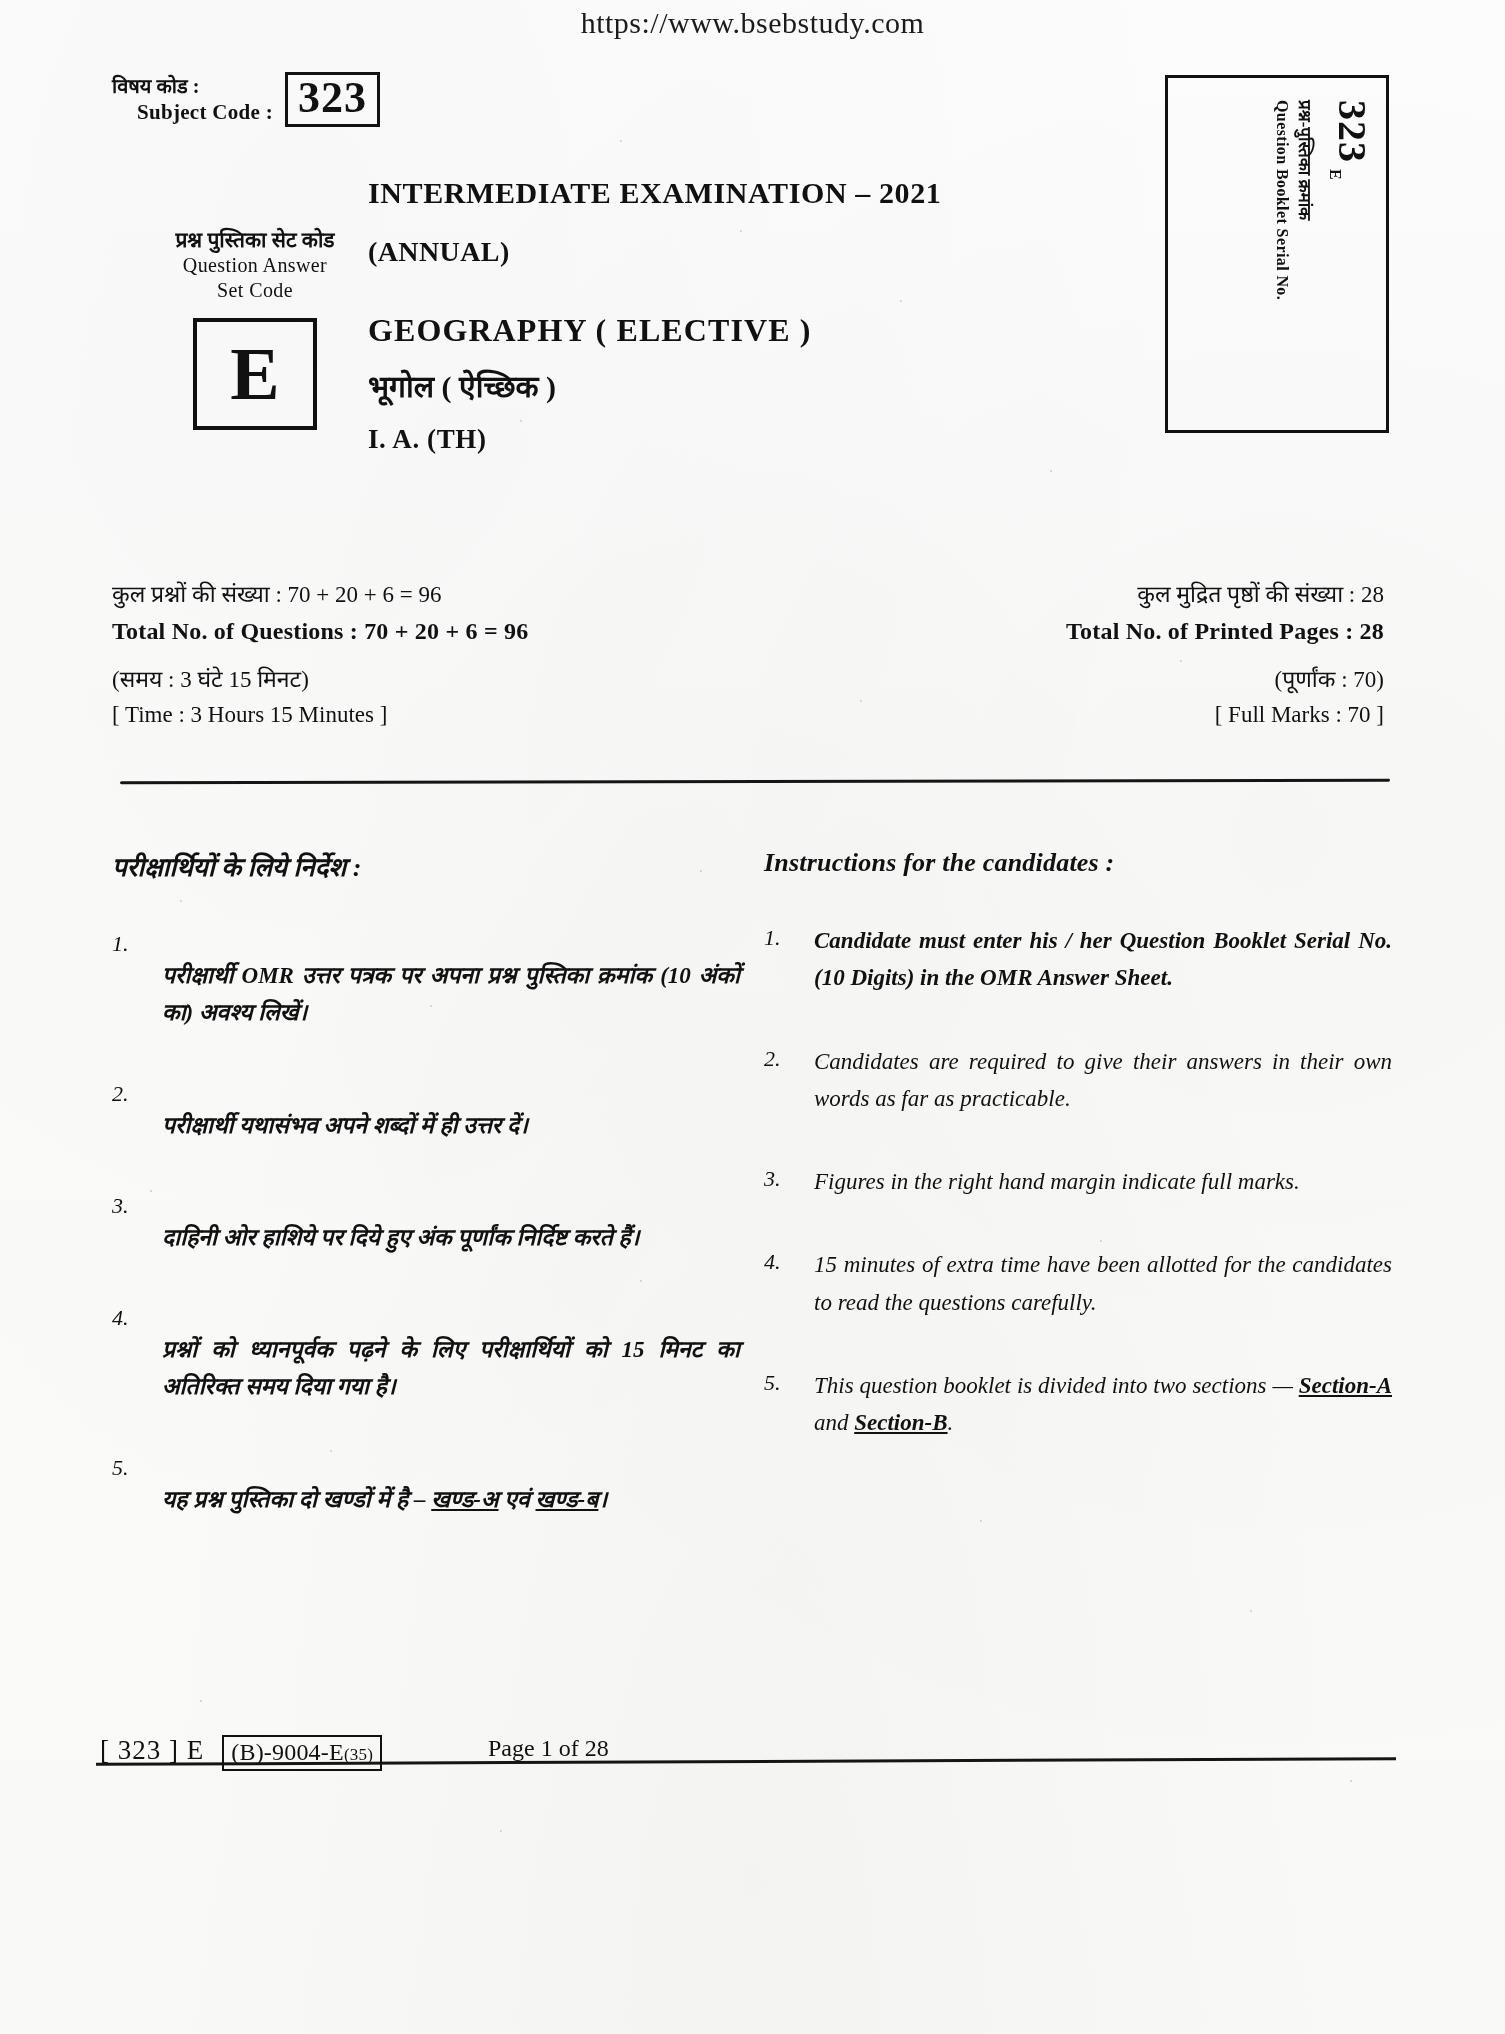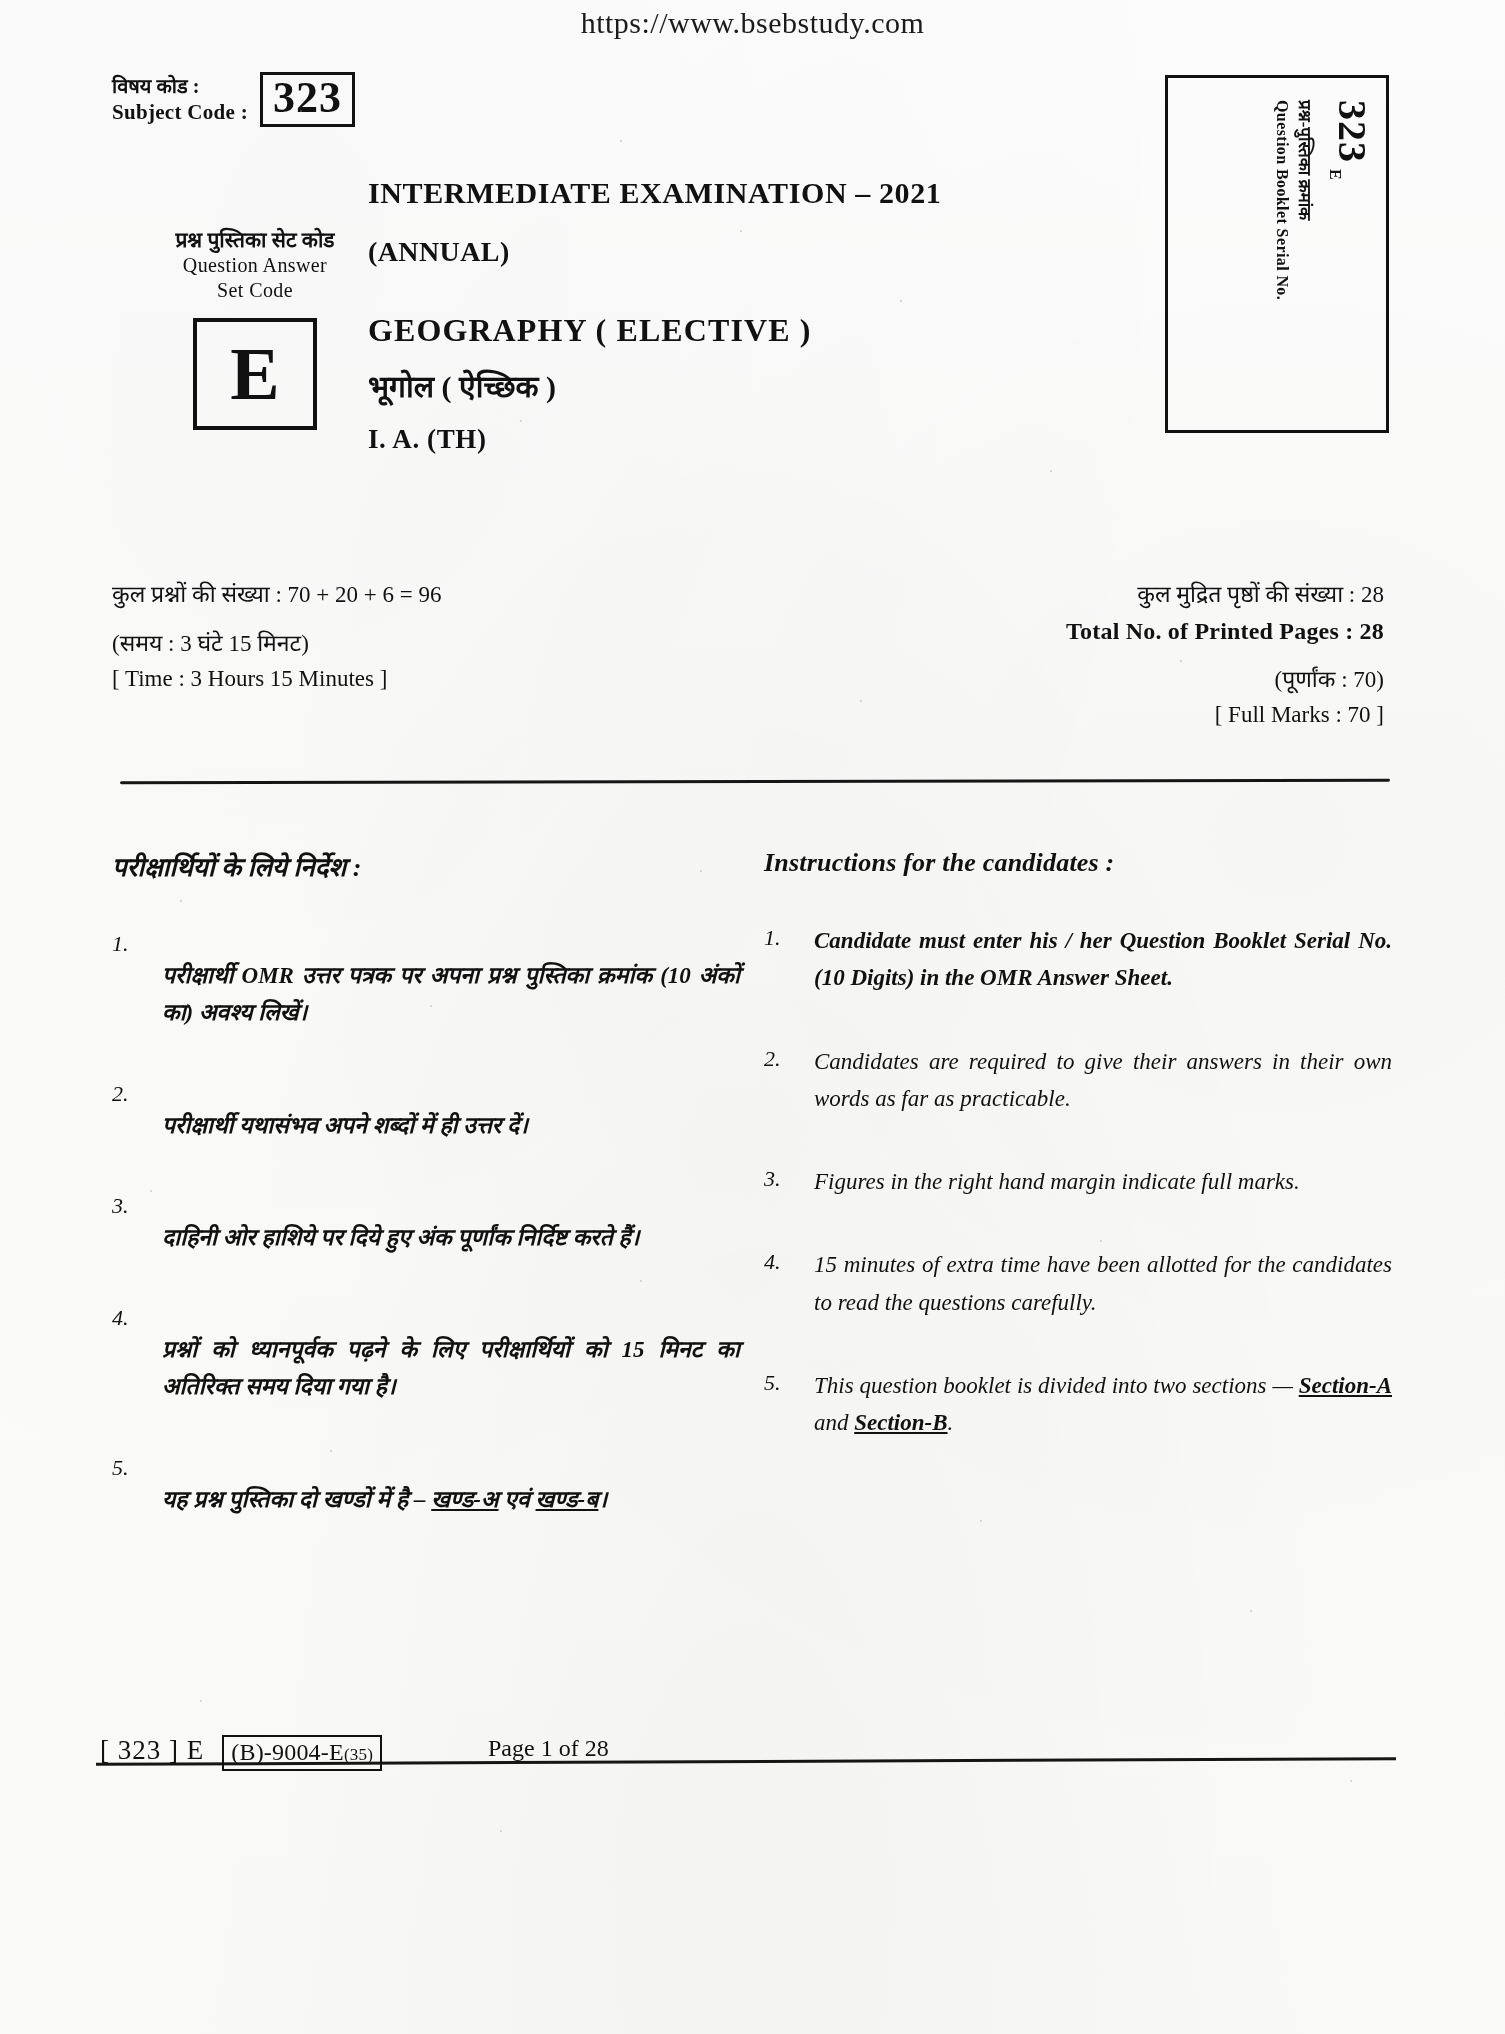"Subject Code :" .sc-en { margin-left: none -> 25px }
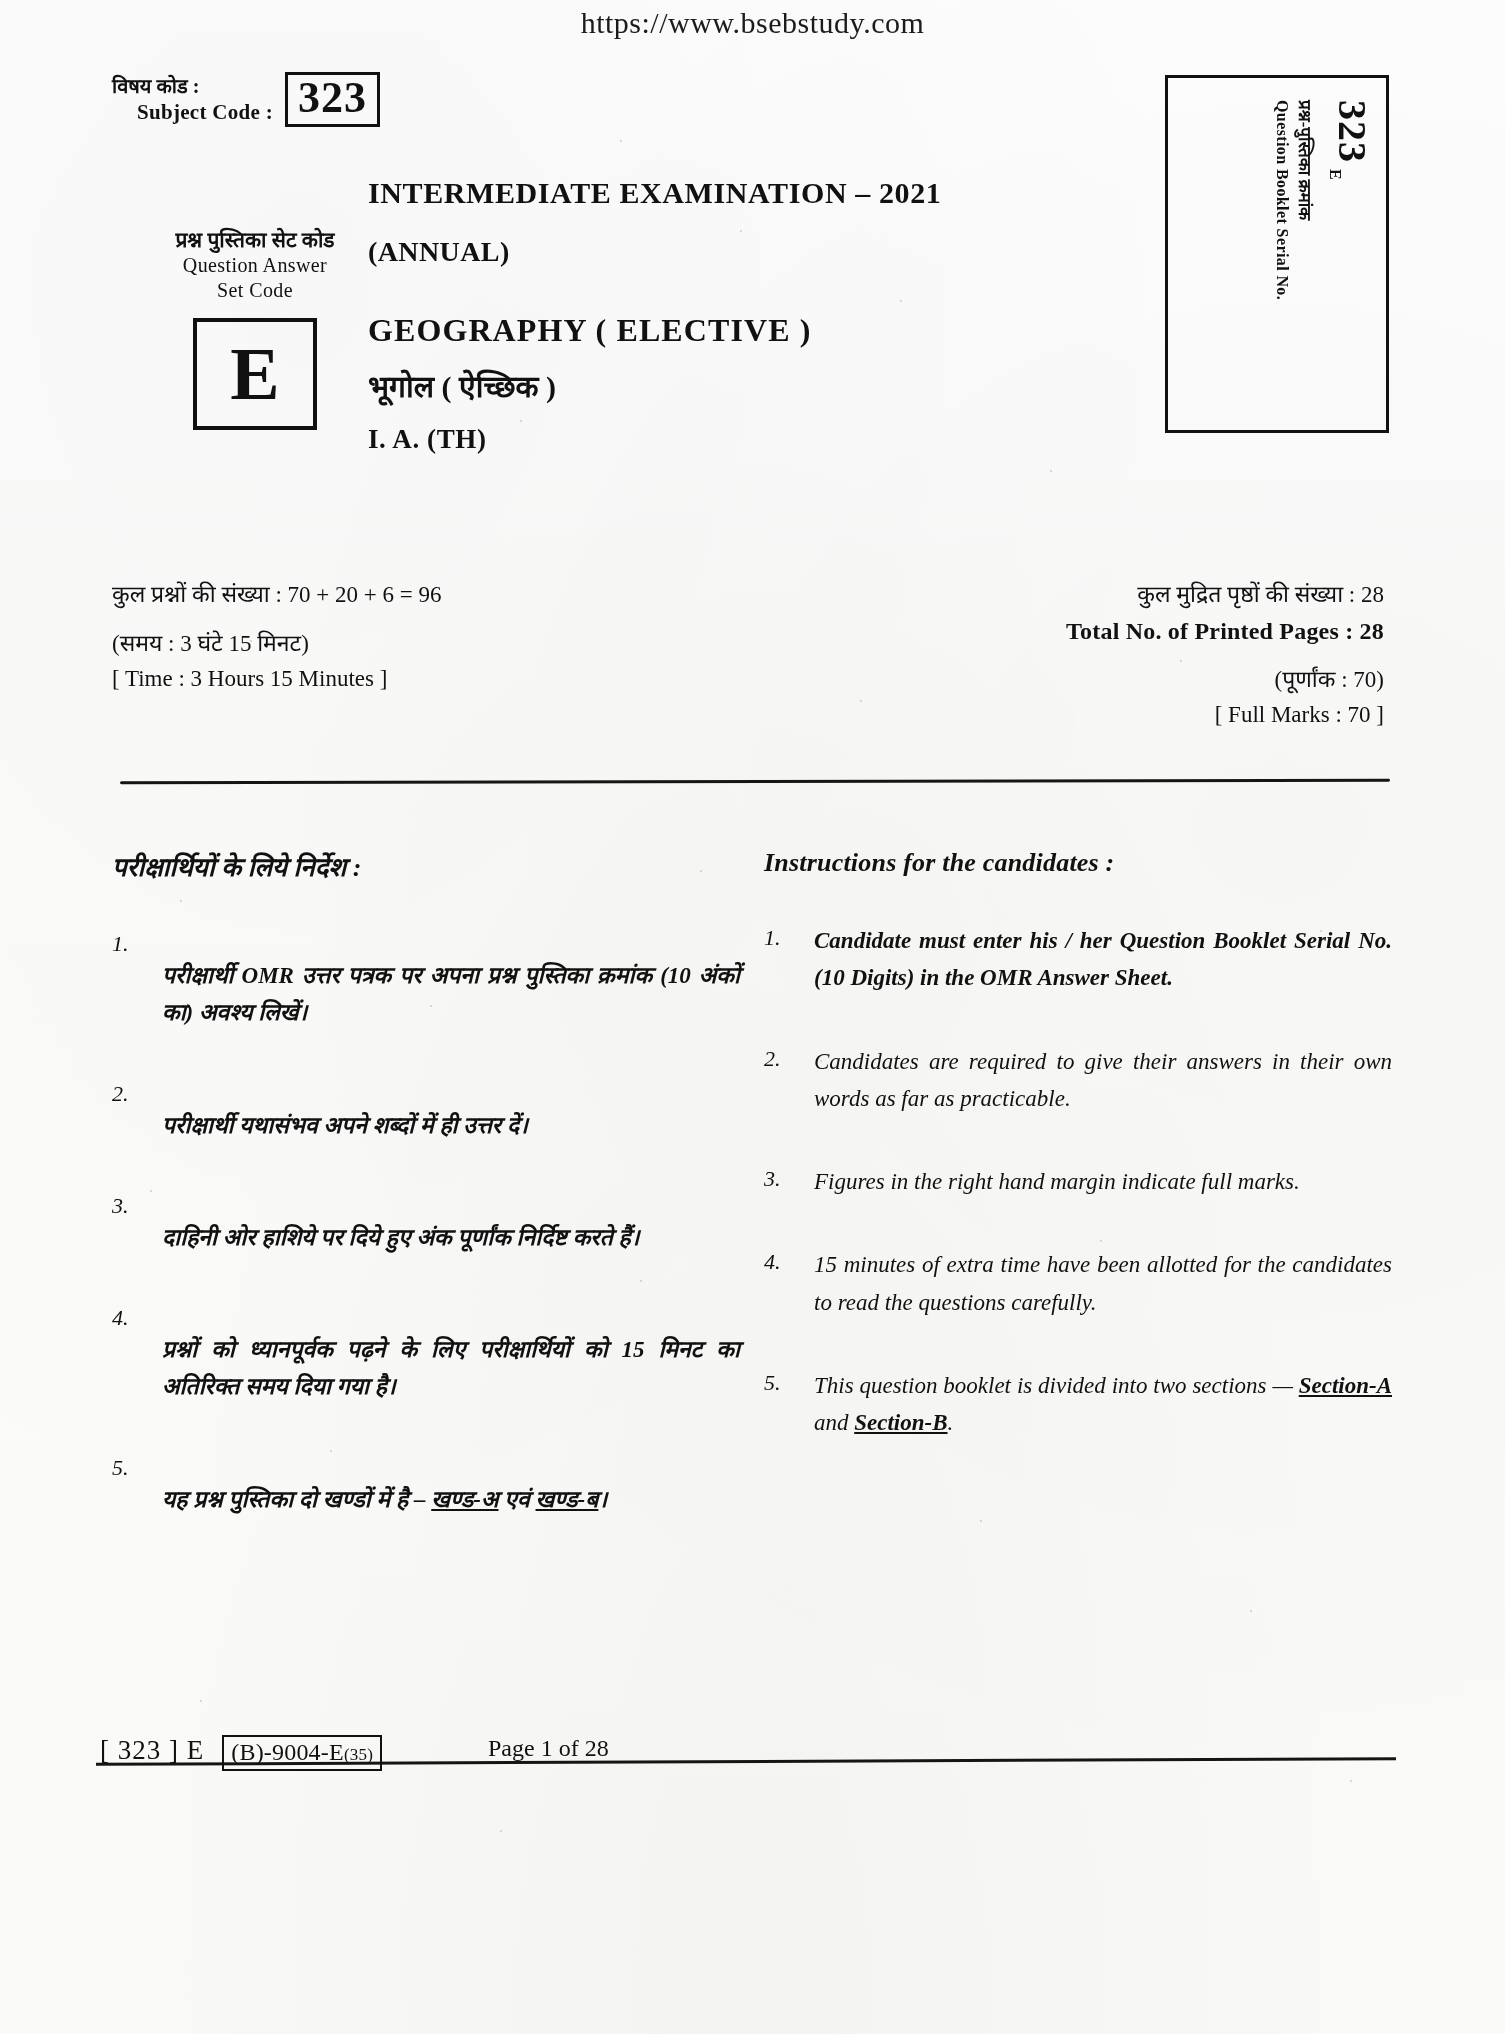"Total No. of Questions :" div.info-en { html: none -> <div>Total No. of Questions : 70 + 20 + 6 = 96</div> }
